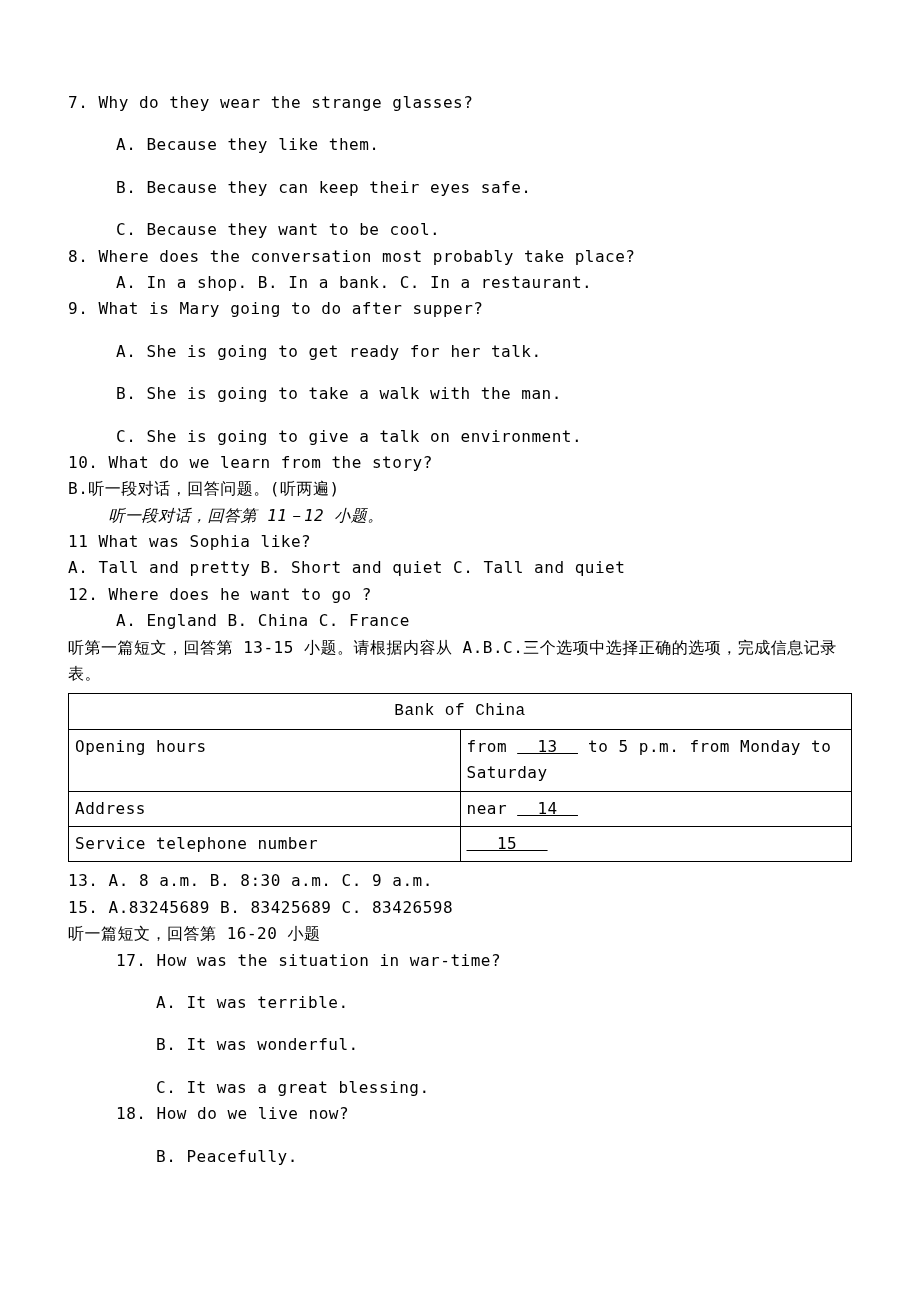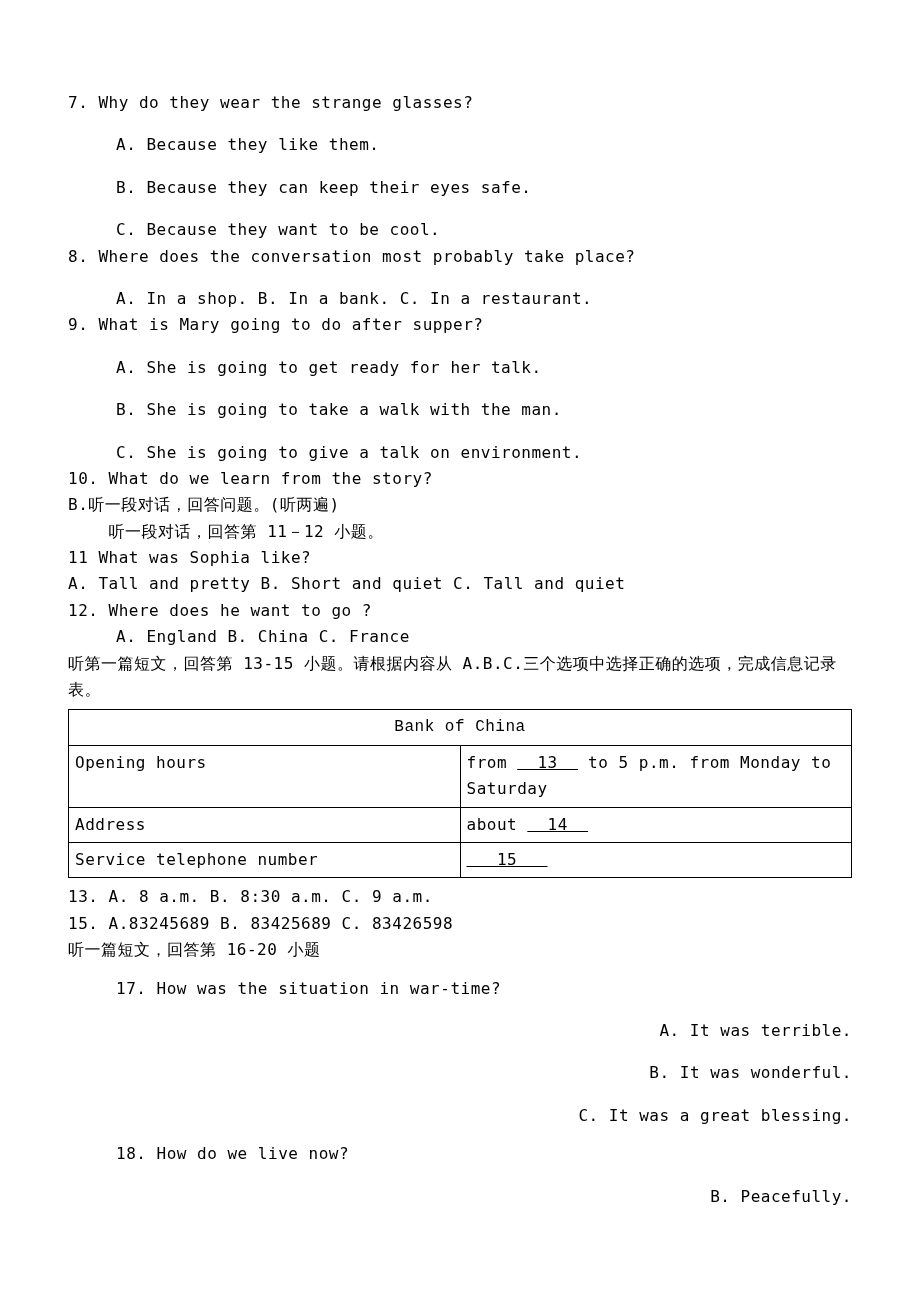"A. In a shop. B." .inline-options { margin-top: 16px -> none }
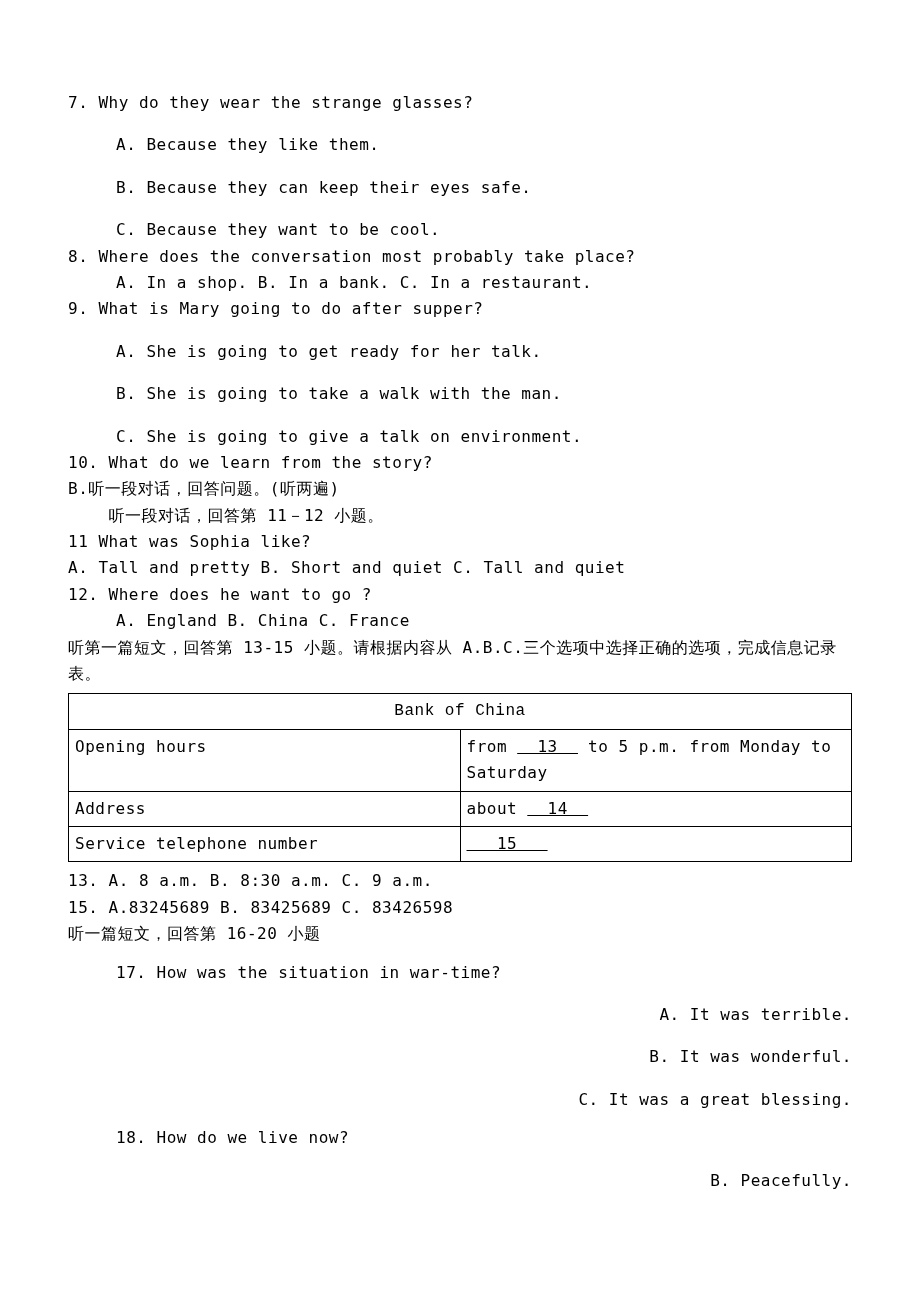"听一段对话，回答第 11－12 小题。" div { font-style: none -> italic }
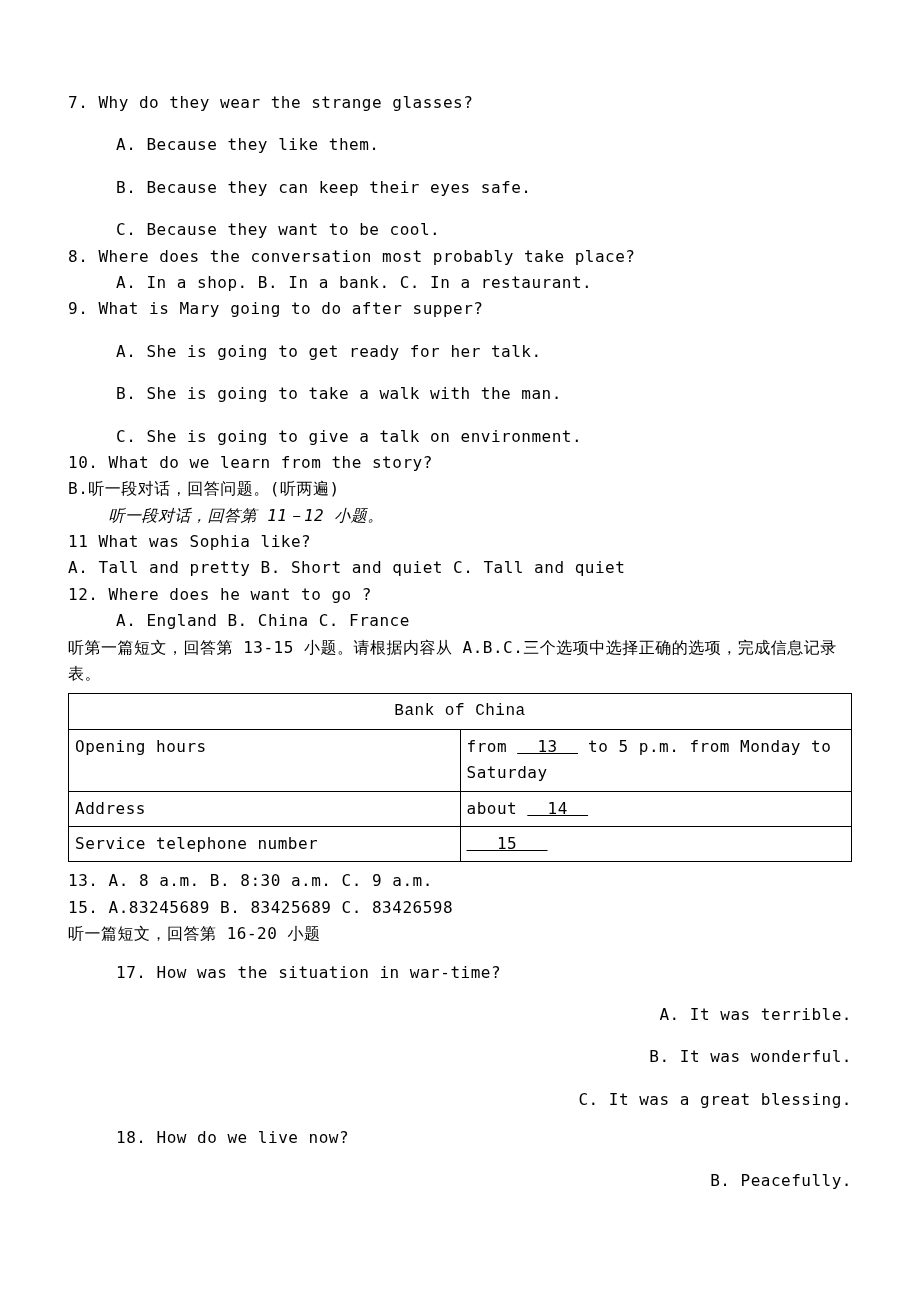"about" span { text: about -> near }
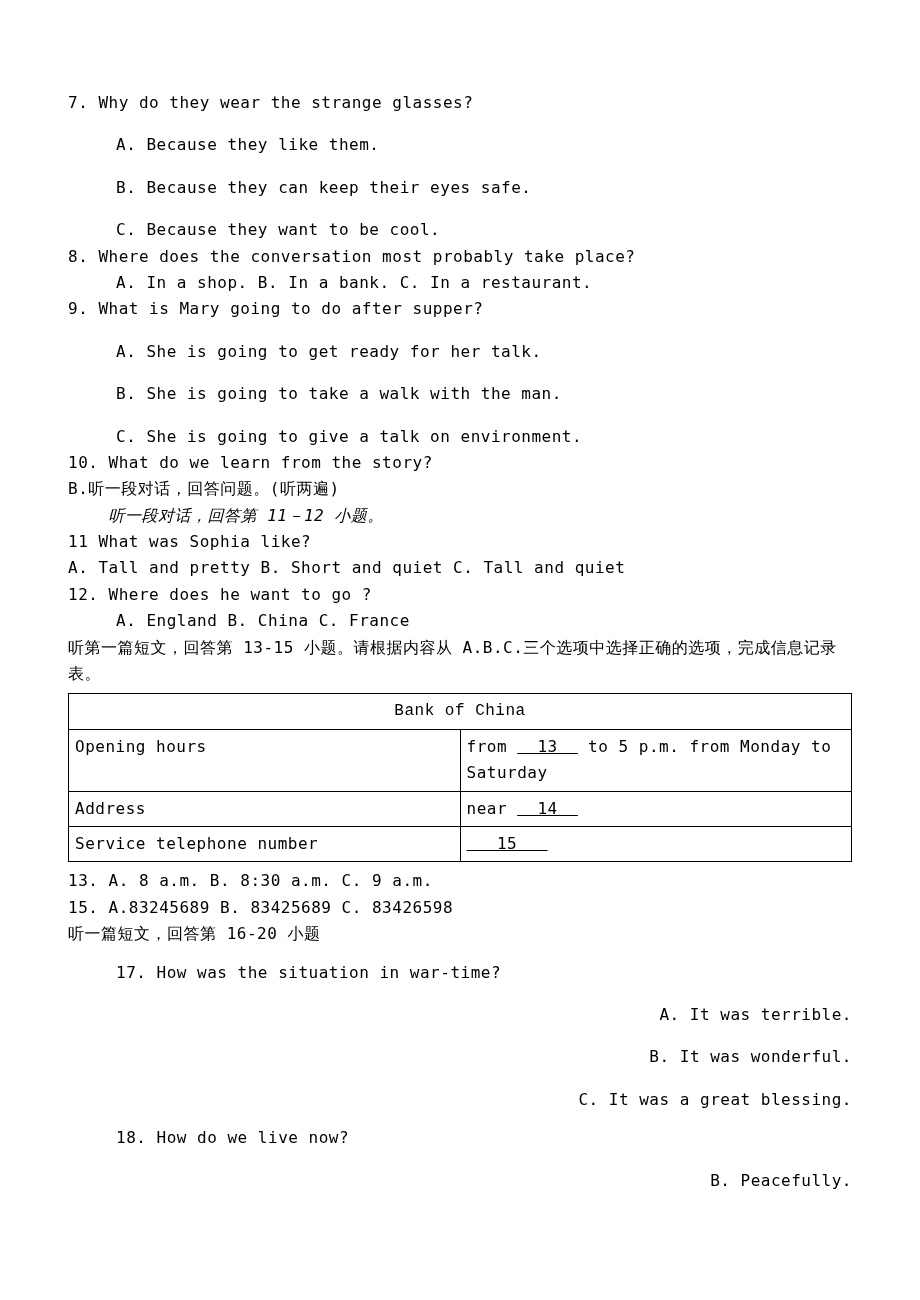"17. How was the situation" .sub-question { margin-top: 12px -> none }
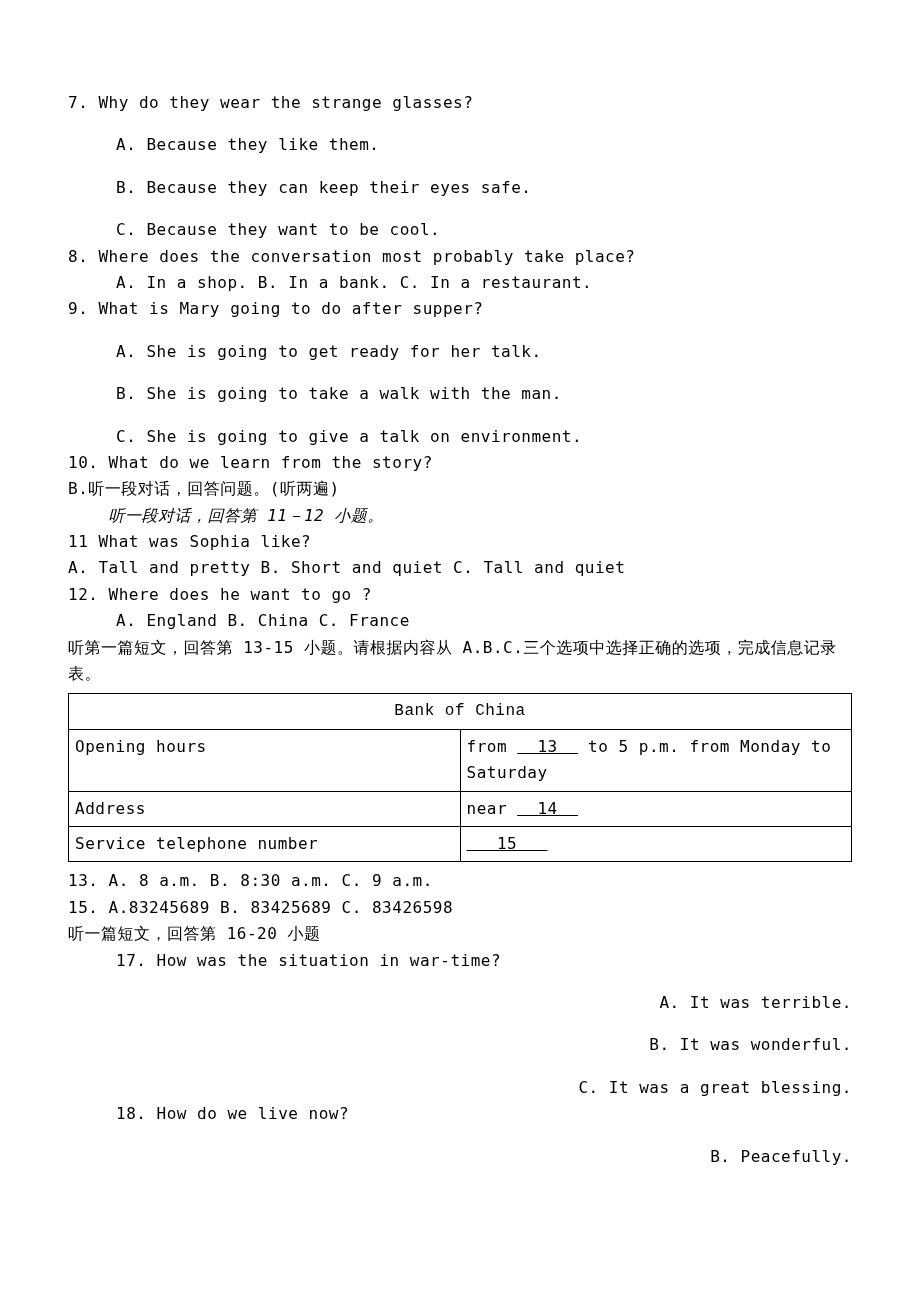"A. It was terrible." .sub-options { text-align: right -> none }
